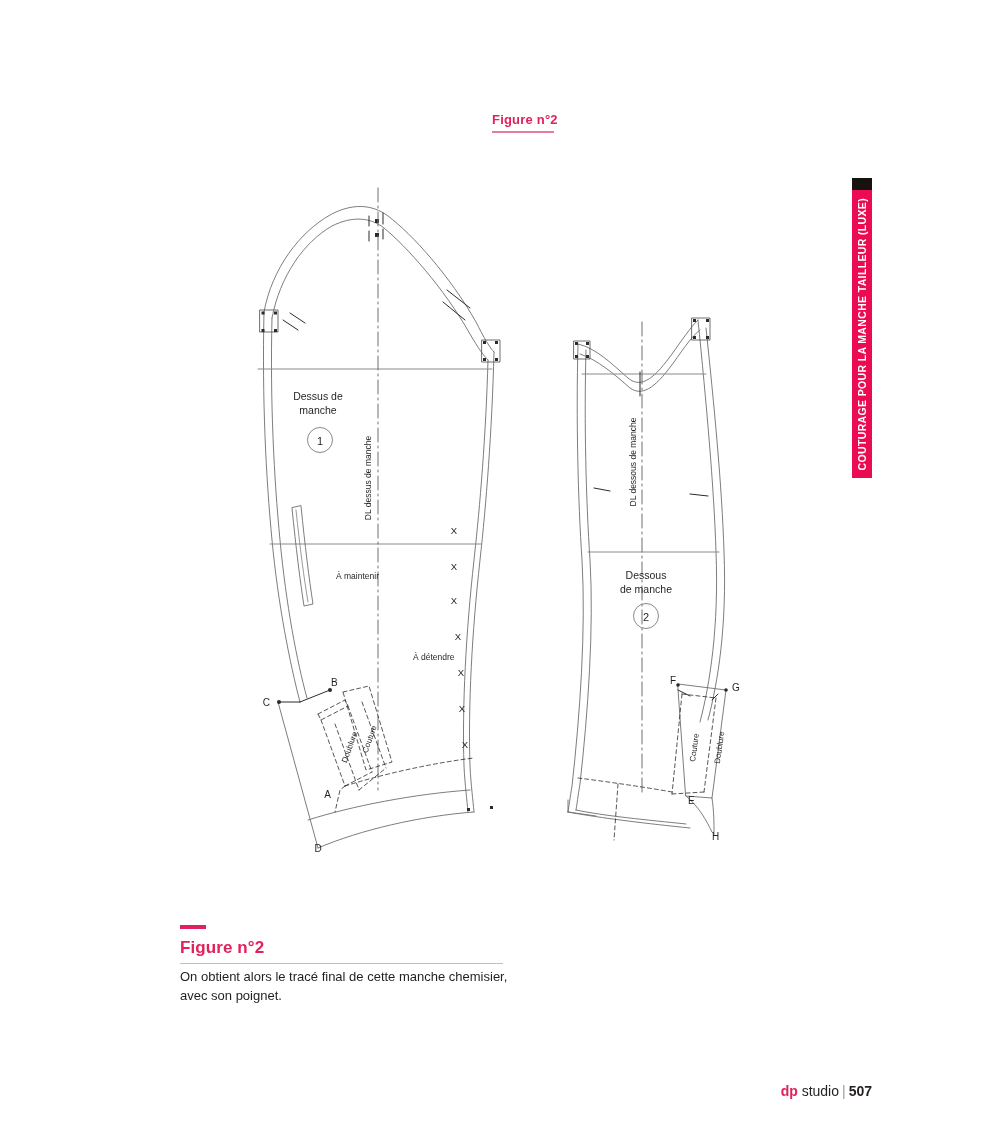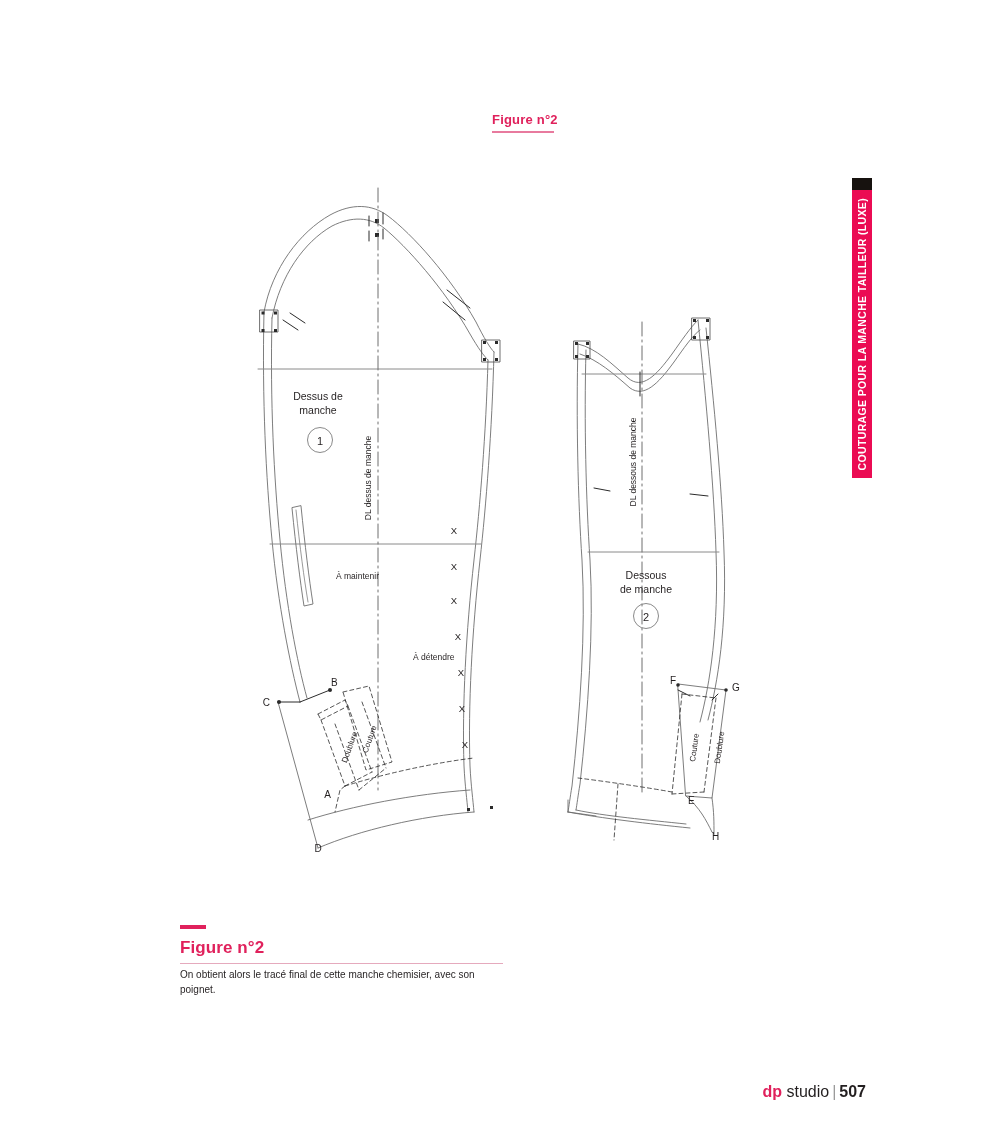"On obtient alors le tracé" .cap-body { font-size: 10px -> 13px }
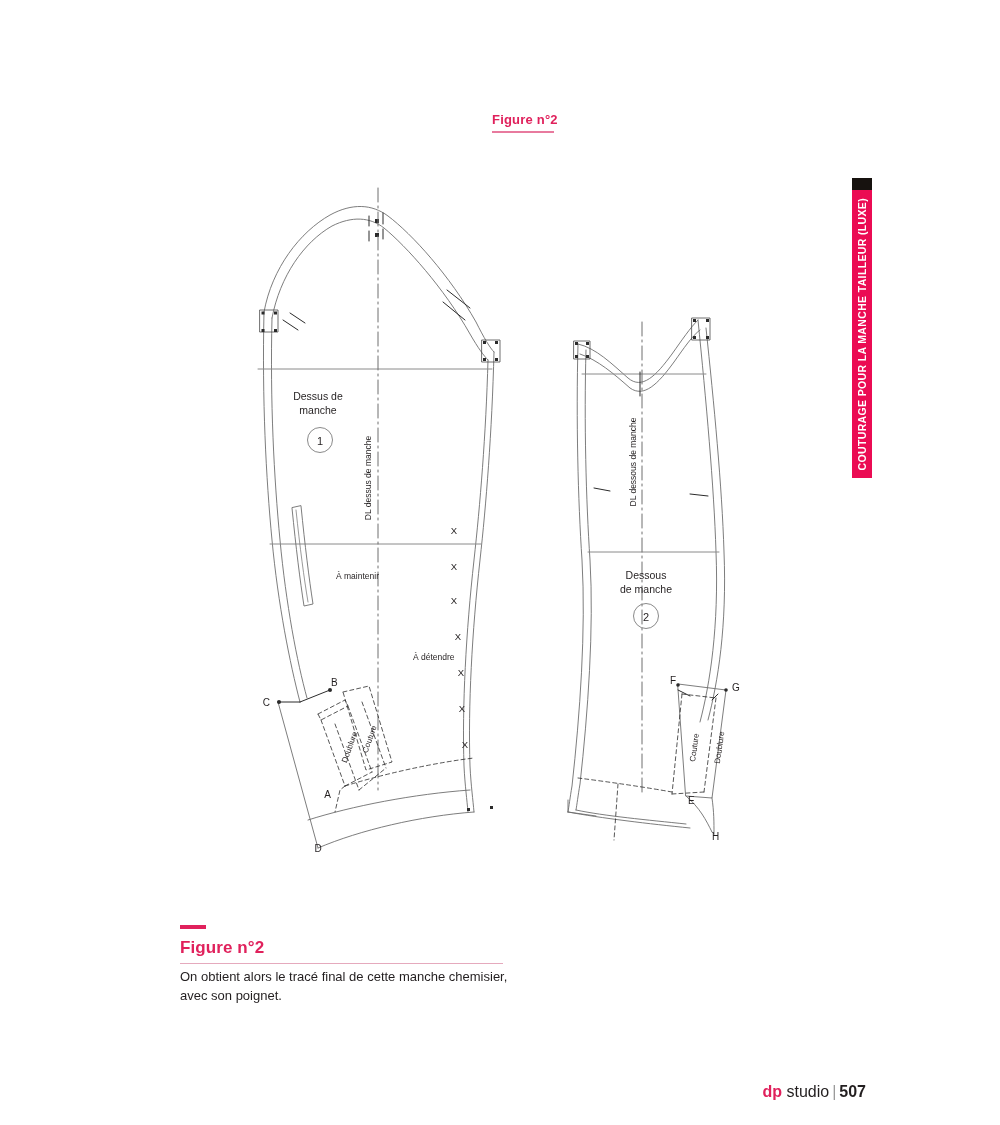"dp studio | 507" .footer { font-size: 16px -> 14px; padding-left: none -> 6px }
